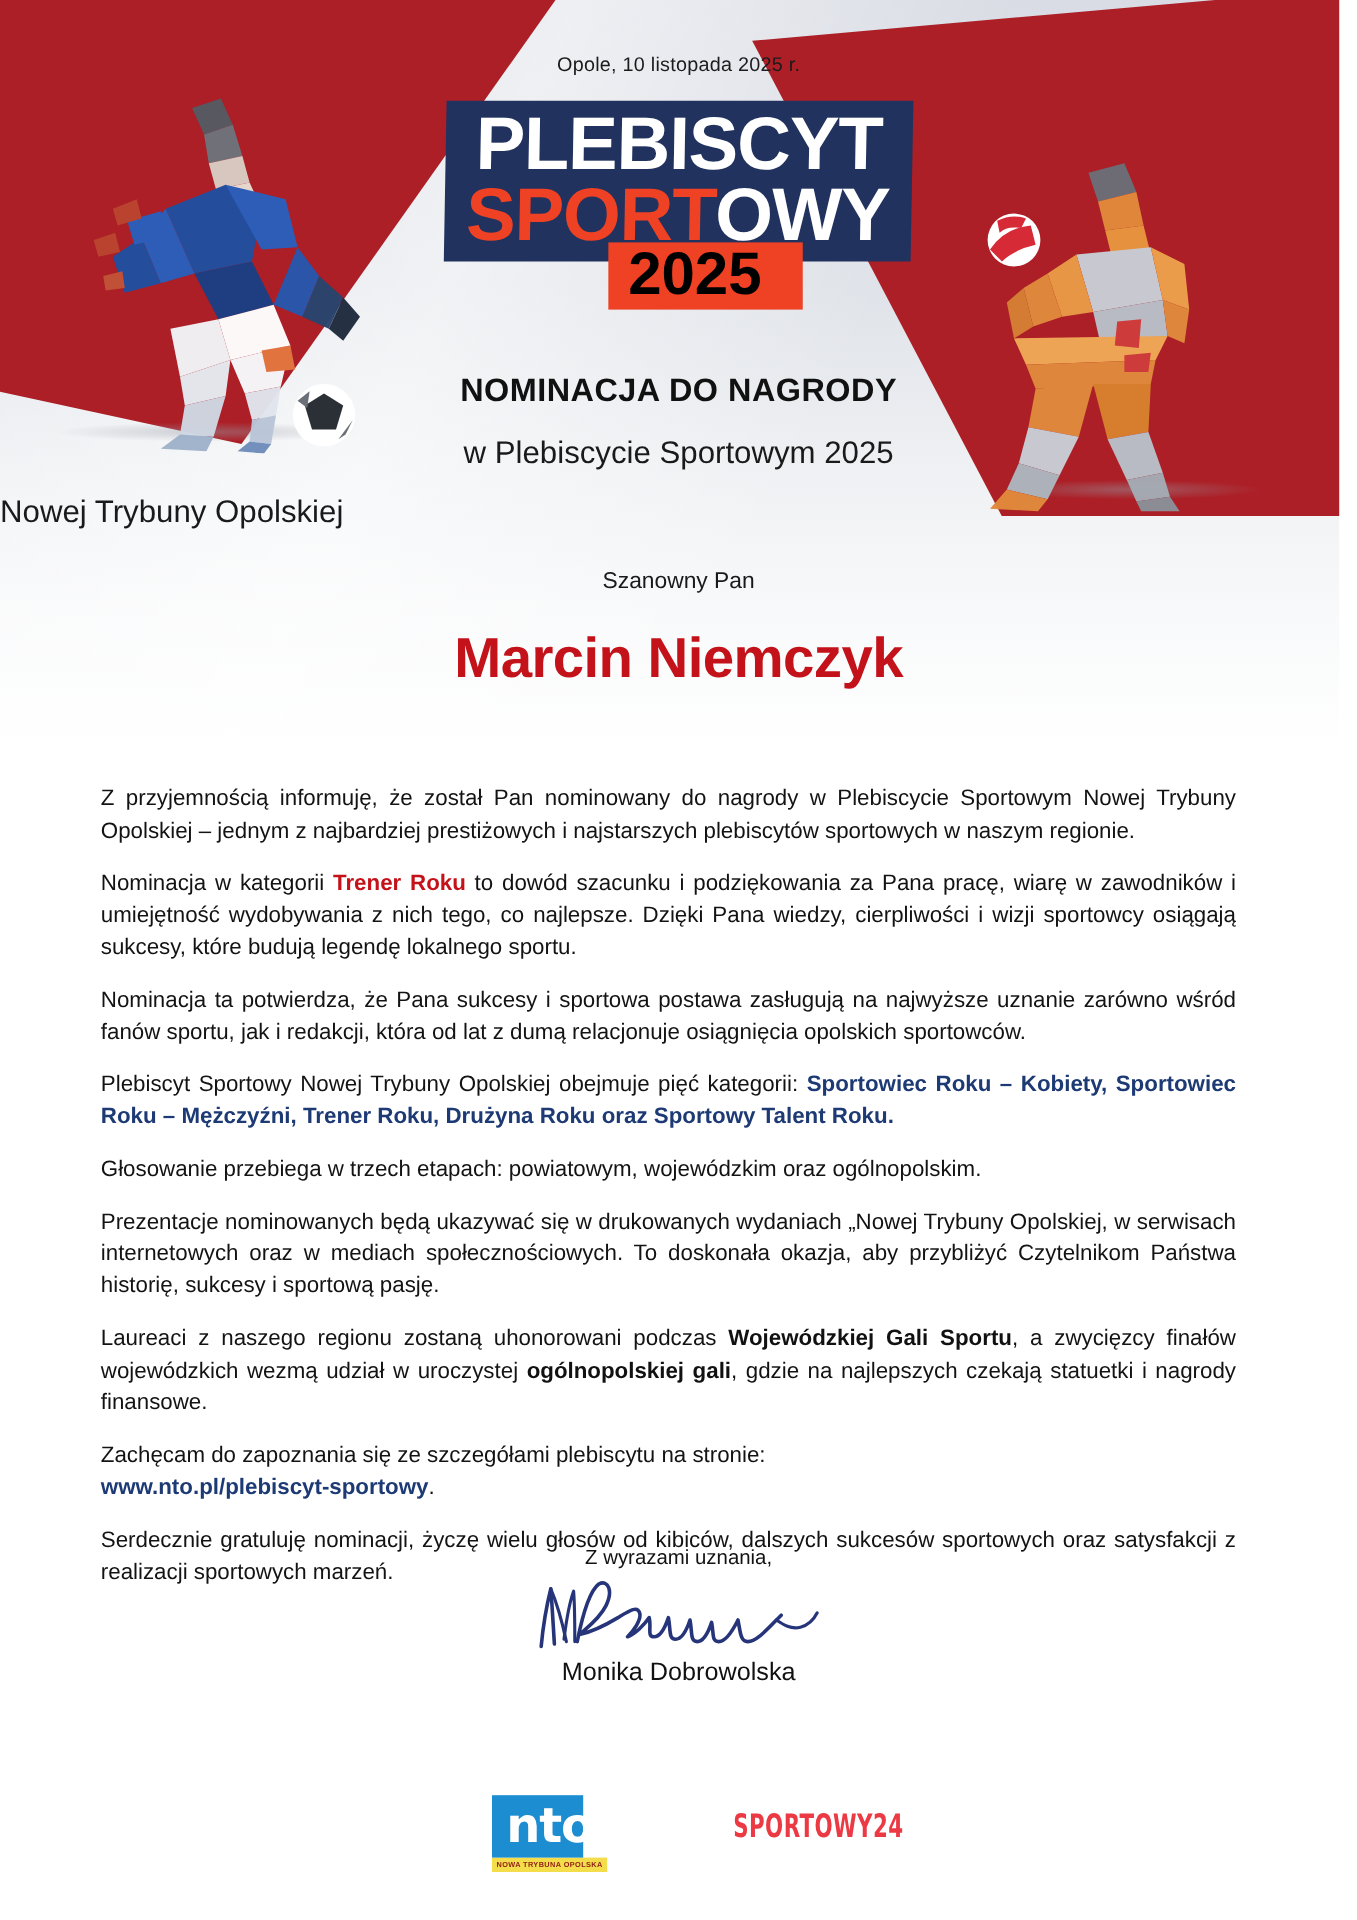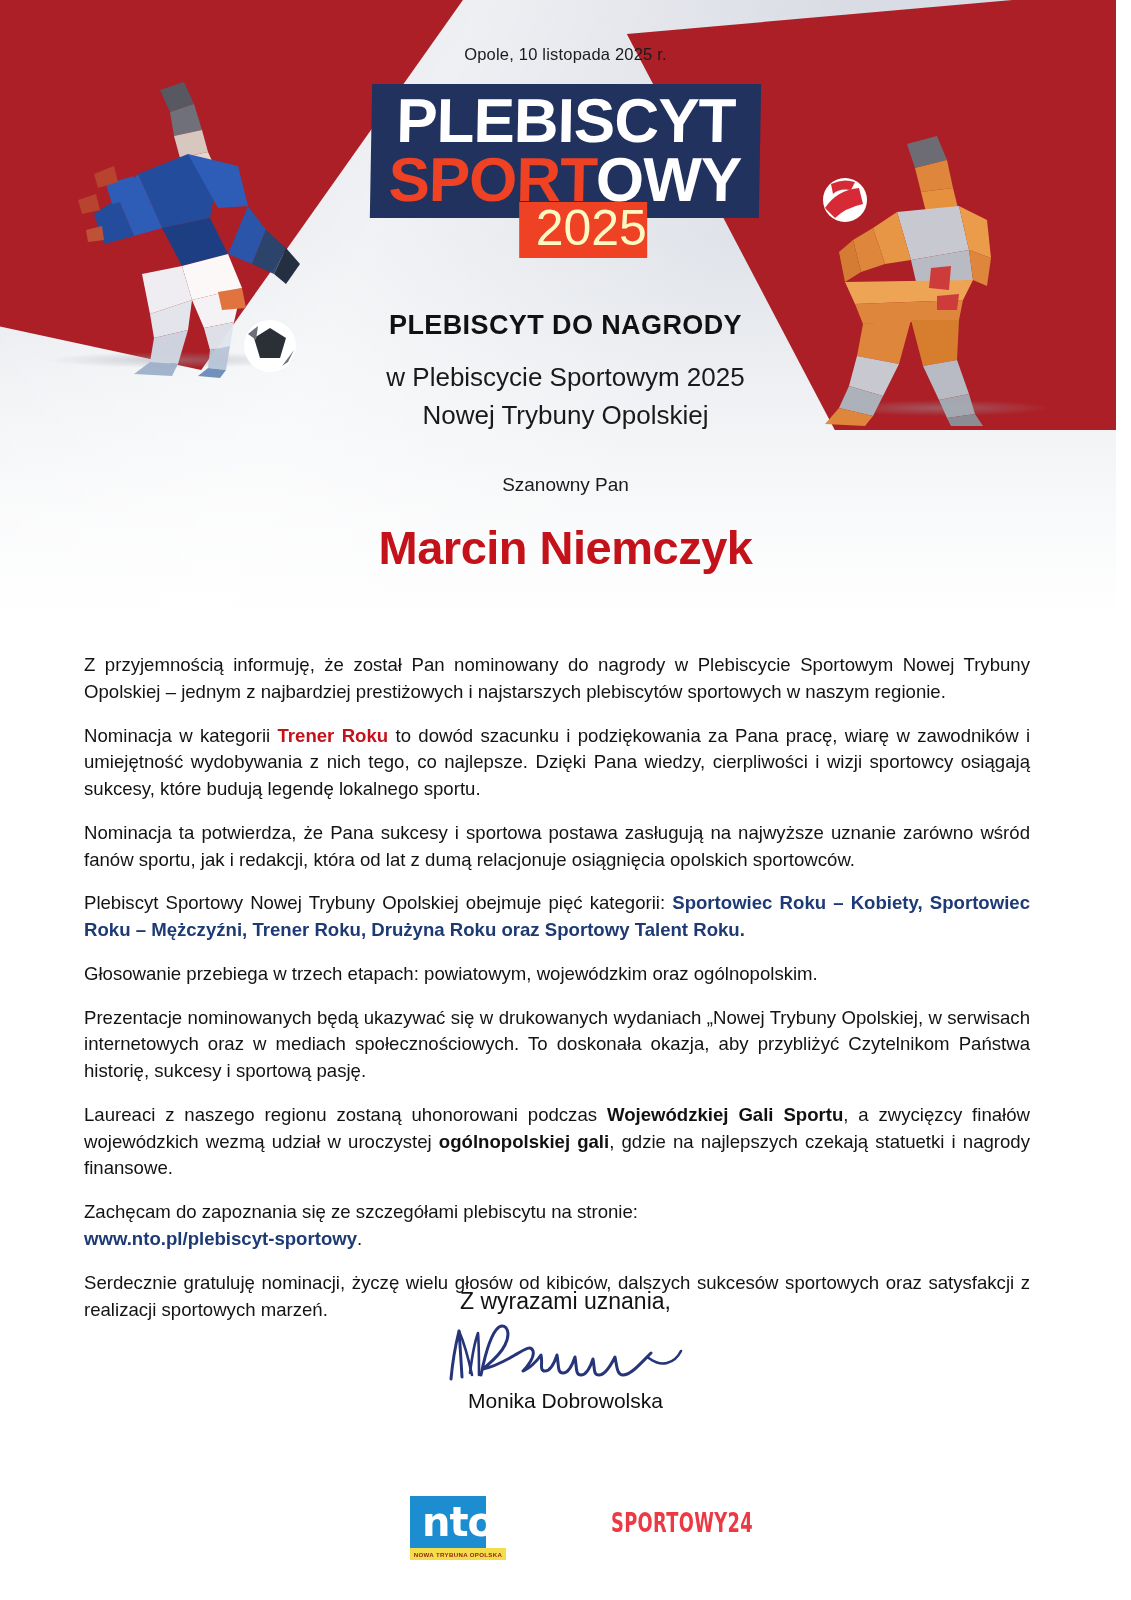"2025" .logo-year { color: #fef9c3 -> #000000; font-weight: normal -> bold; padding: 1px 0 4px 16px -> 1px 34px 4px 16px }
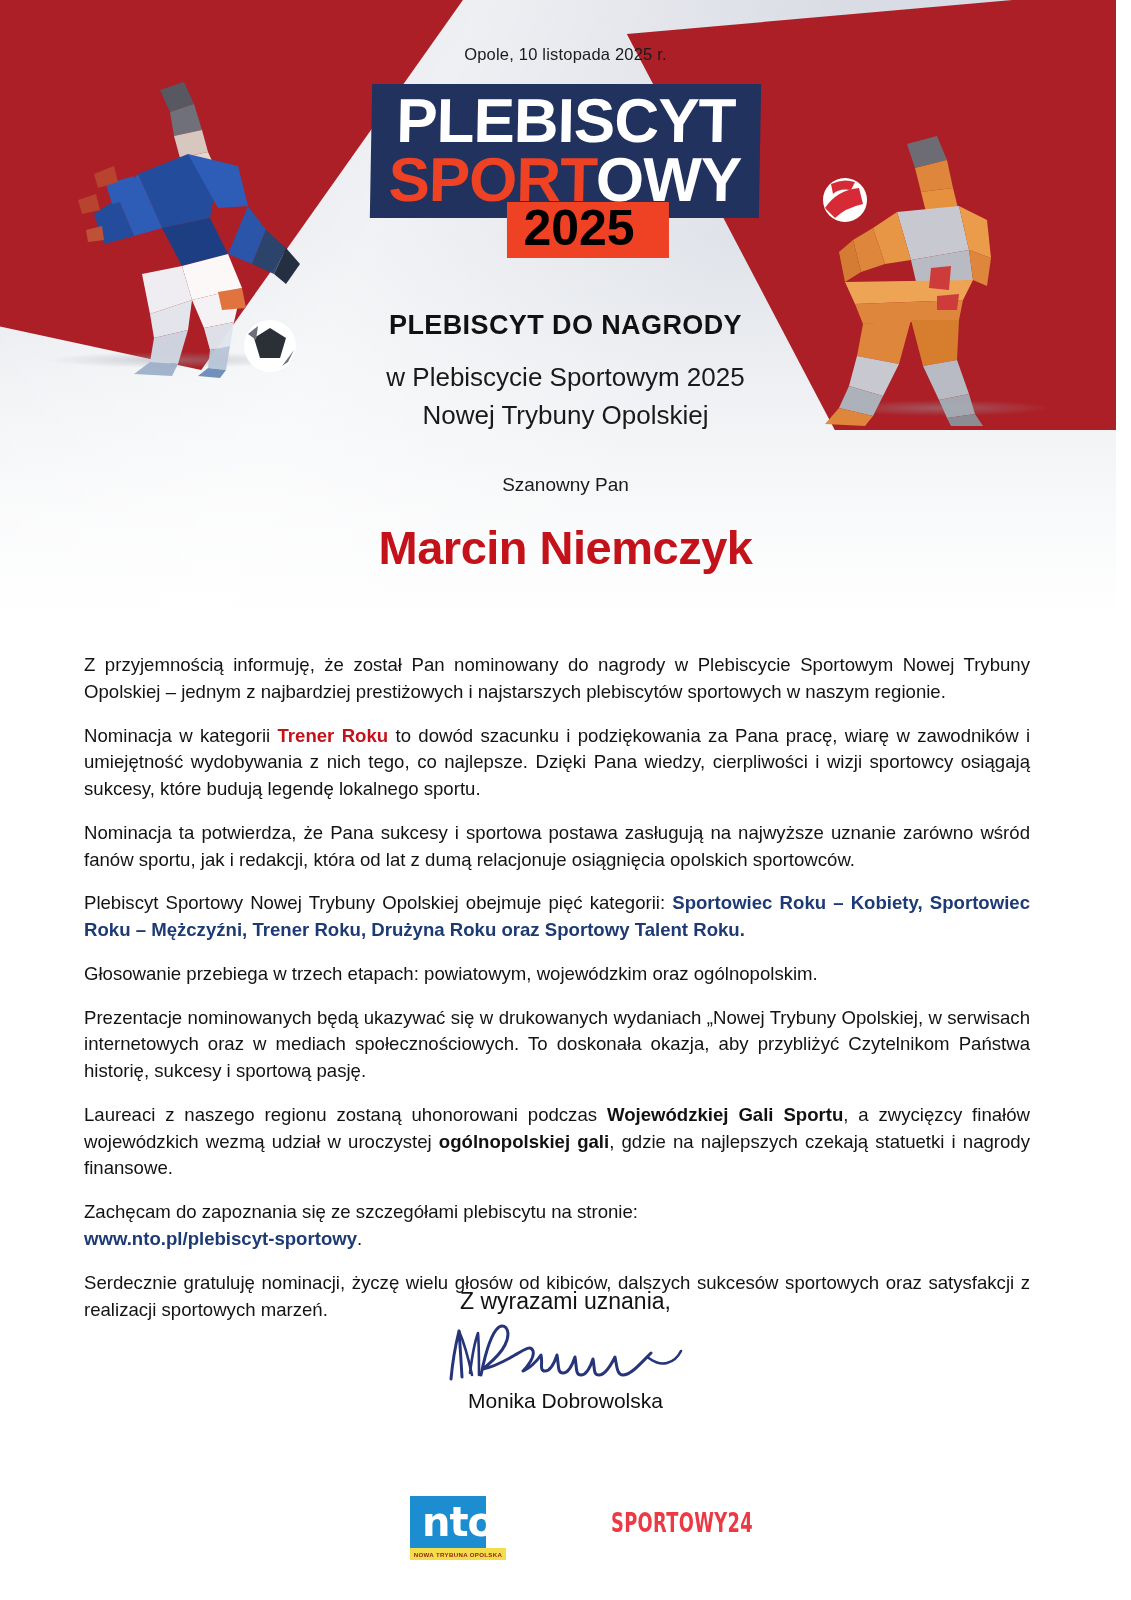"PLEBISCYT DO NAGRODY" div.nom-title { text: PLEBISCYT -> NOMINACJA }
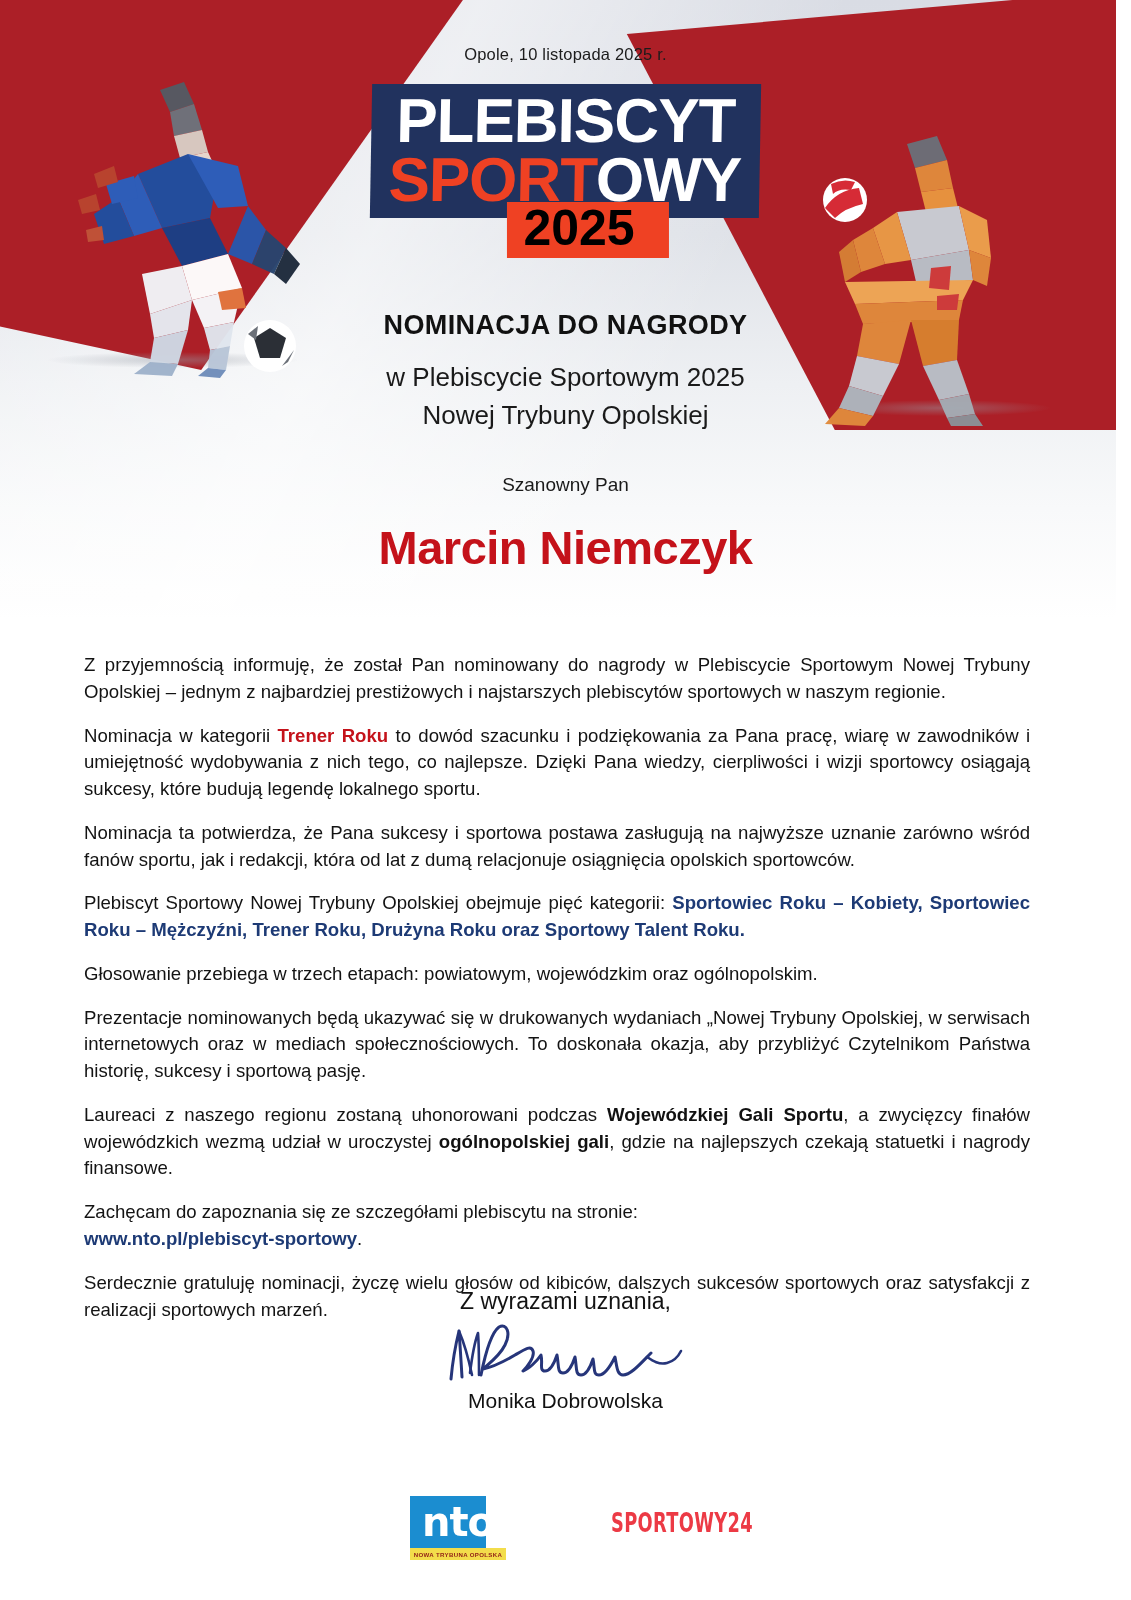"Nowej Trybuny Opolskiej" .sub2 { text-align: center -> none; top: 400px -> 411px }
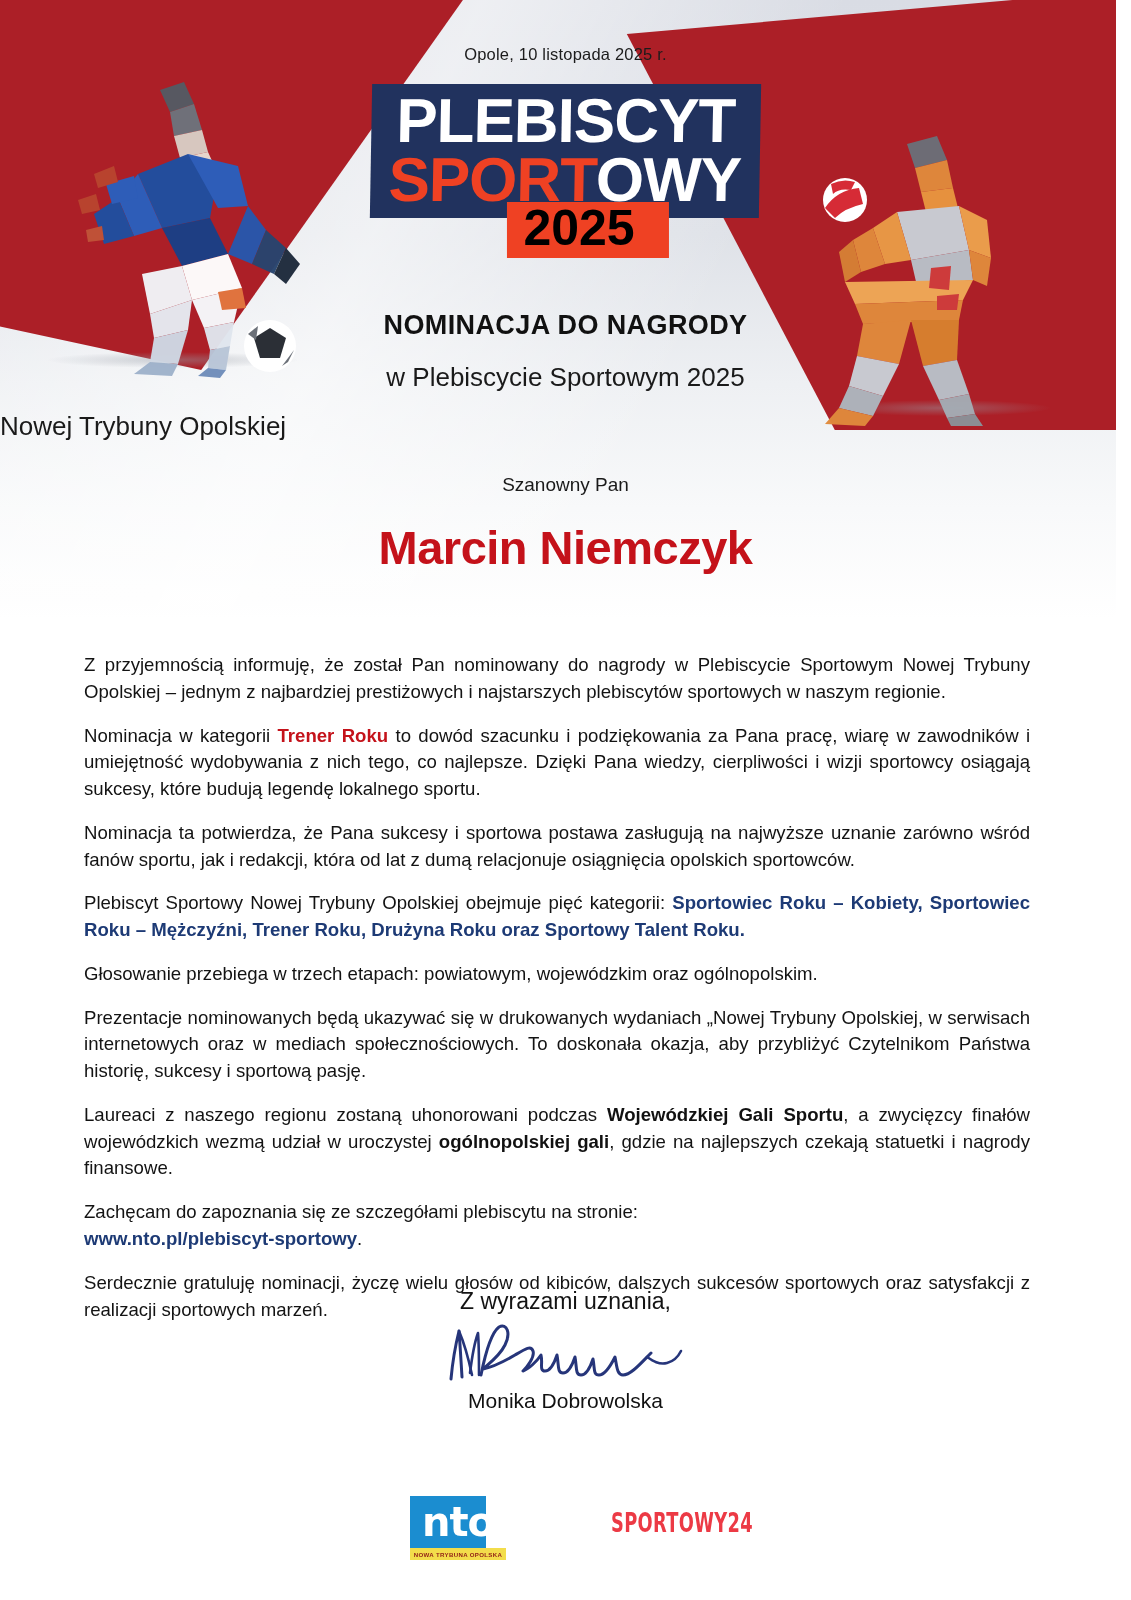"Z wyrazami uznania," .sign-regards { font-size: 23px -> 17px }
